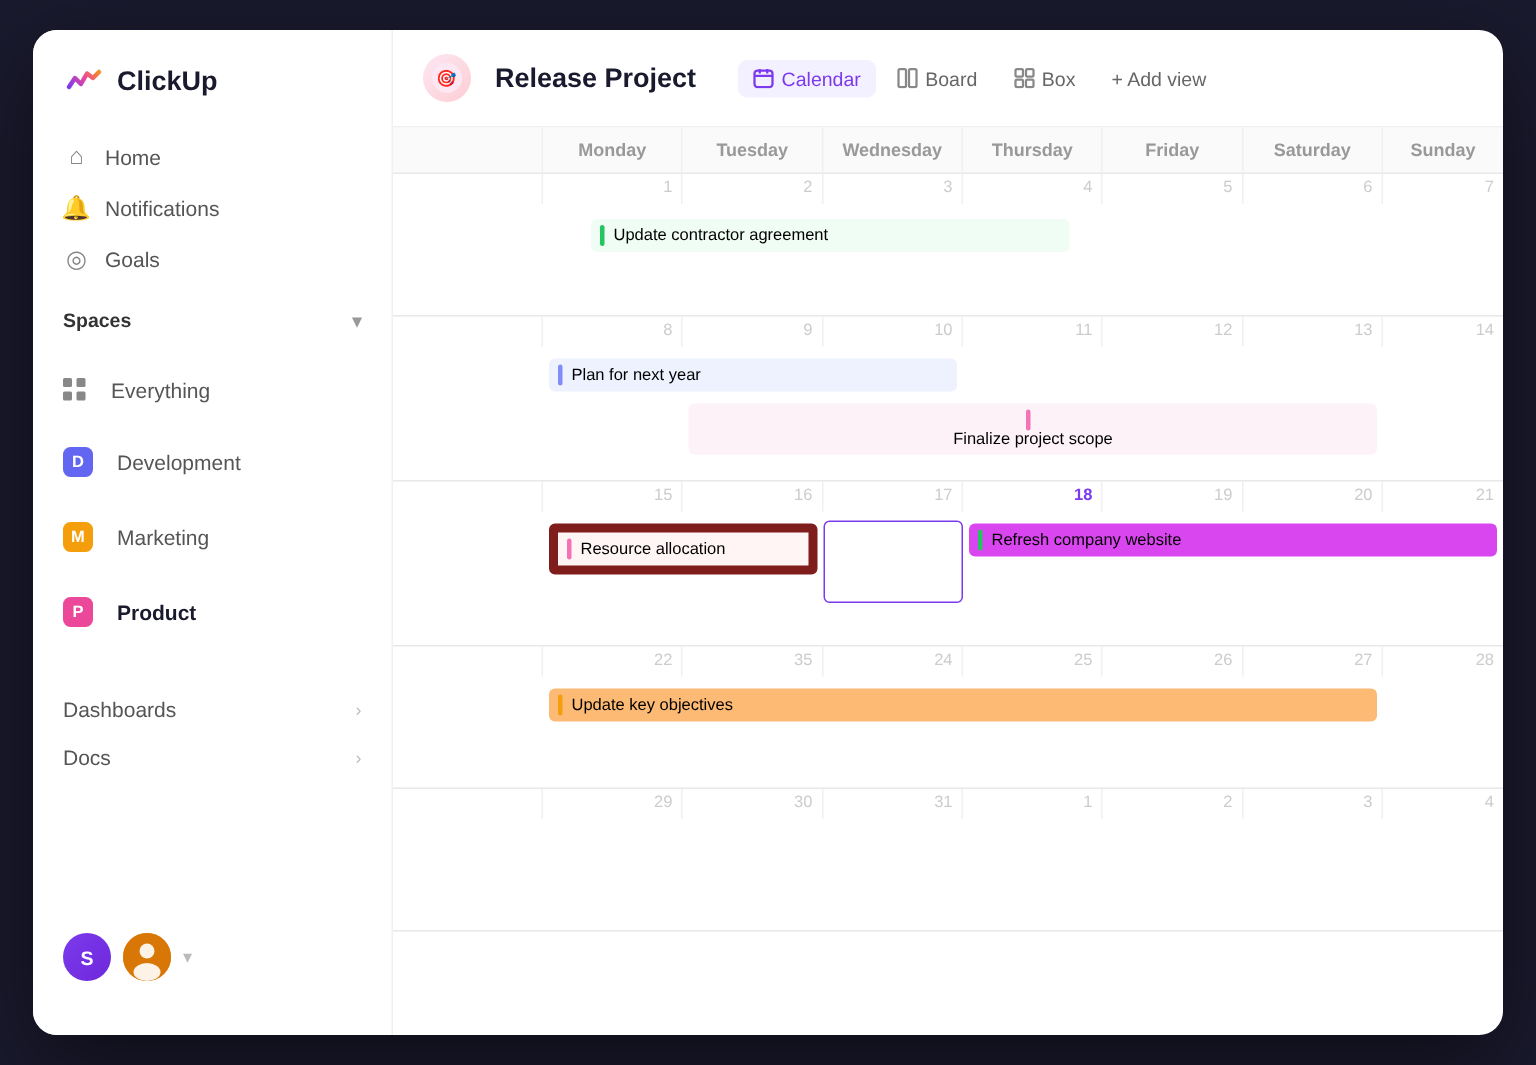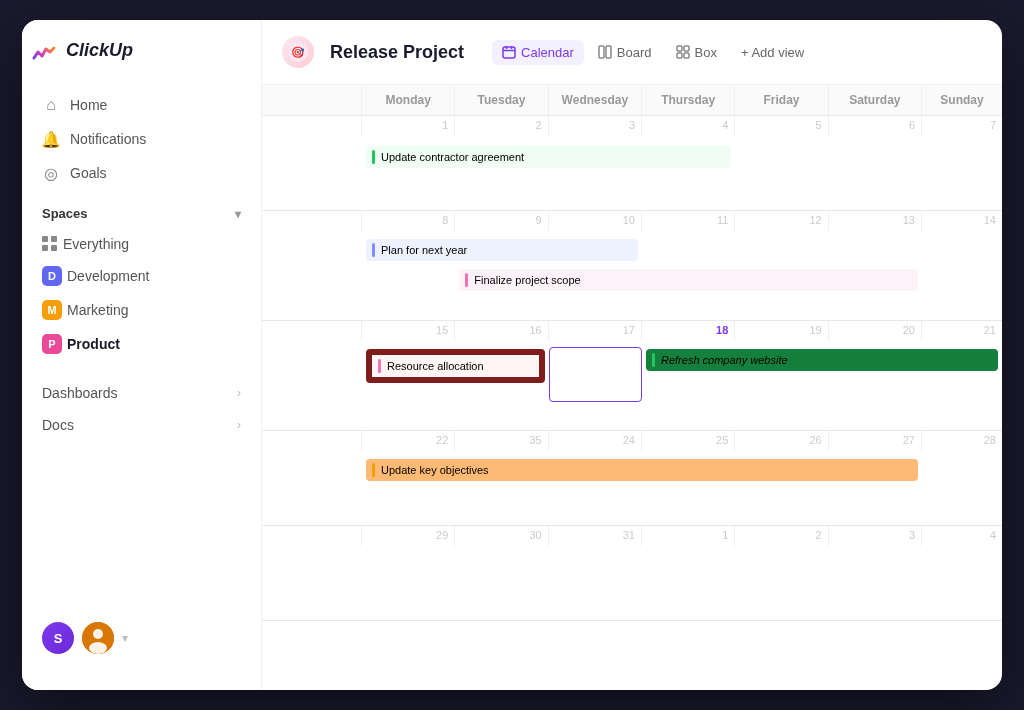"ClickUp" .logo-area { align-items: flex-start -> center; font-style: italic -> none; padding: 0 20px 20px 8px -> 0 20px 20px 20px }
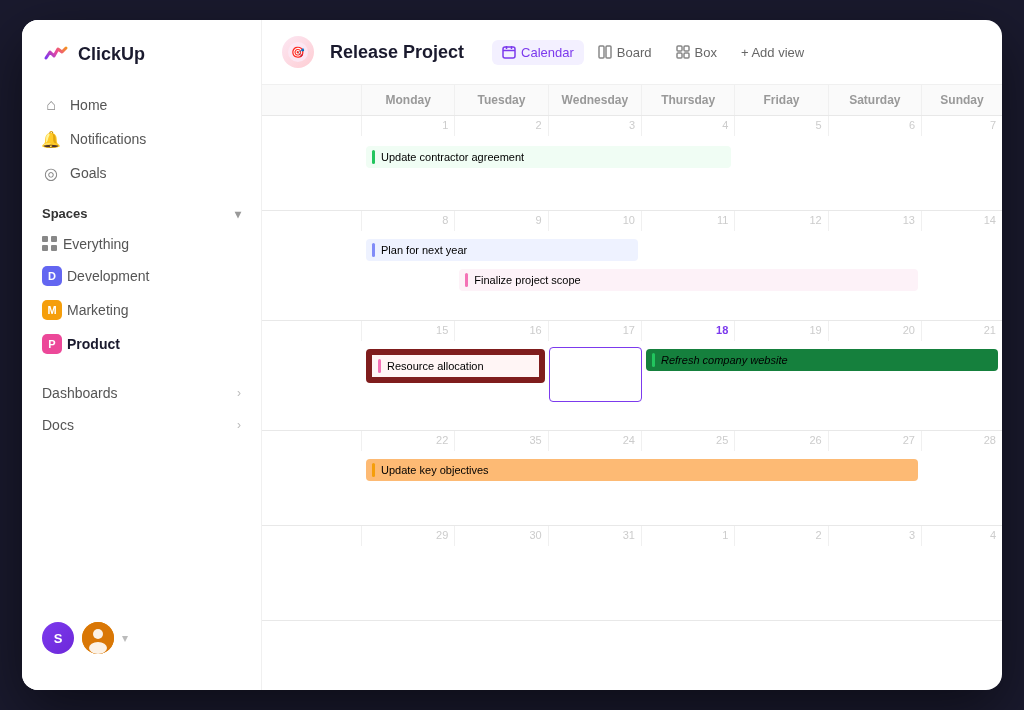"Update contractor agreement" div { gap: none -> 28px }
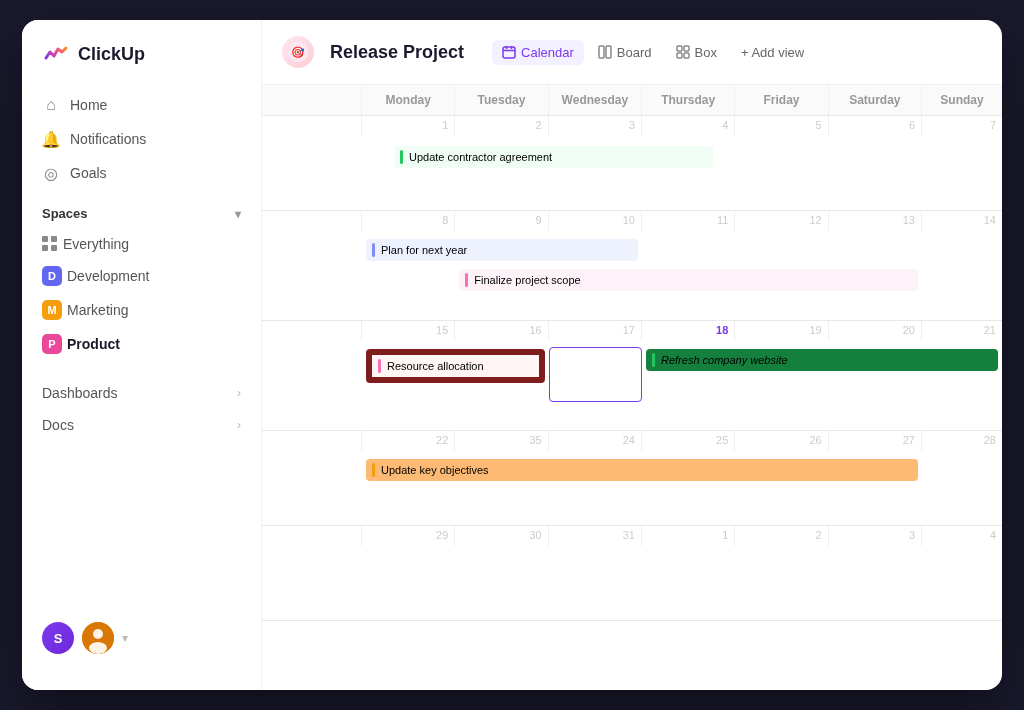"Everything" .space-item { gap: 5px -> 16px; margin: 0 8px -> 16px 8px }
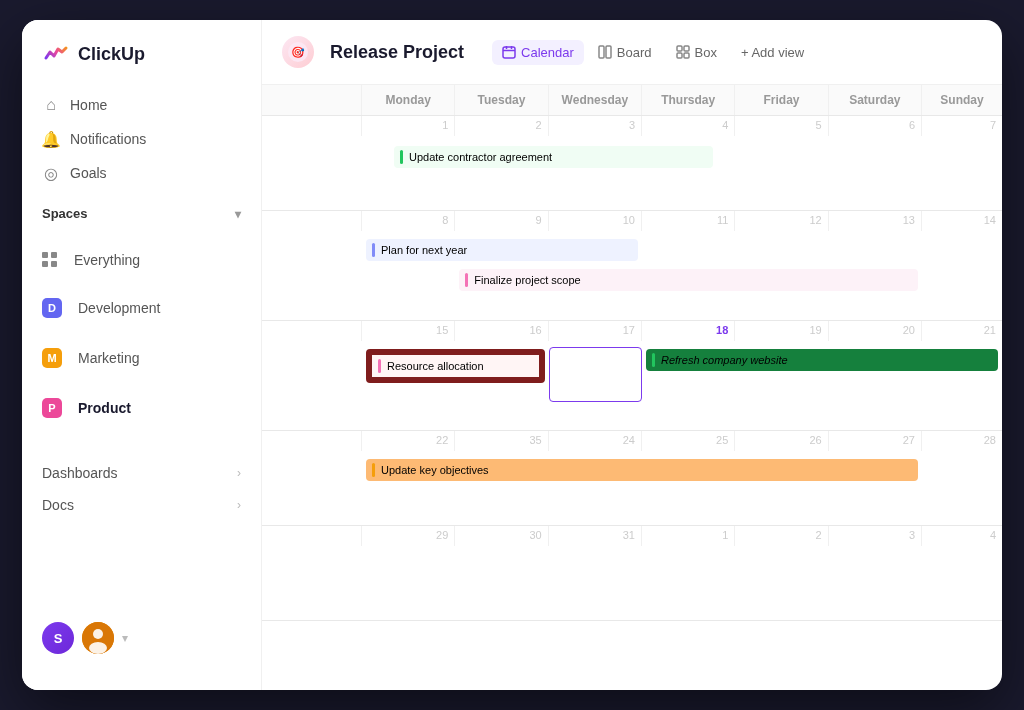"Finalize project scope" div.ev { flex-direction: none -> column }
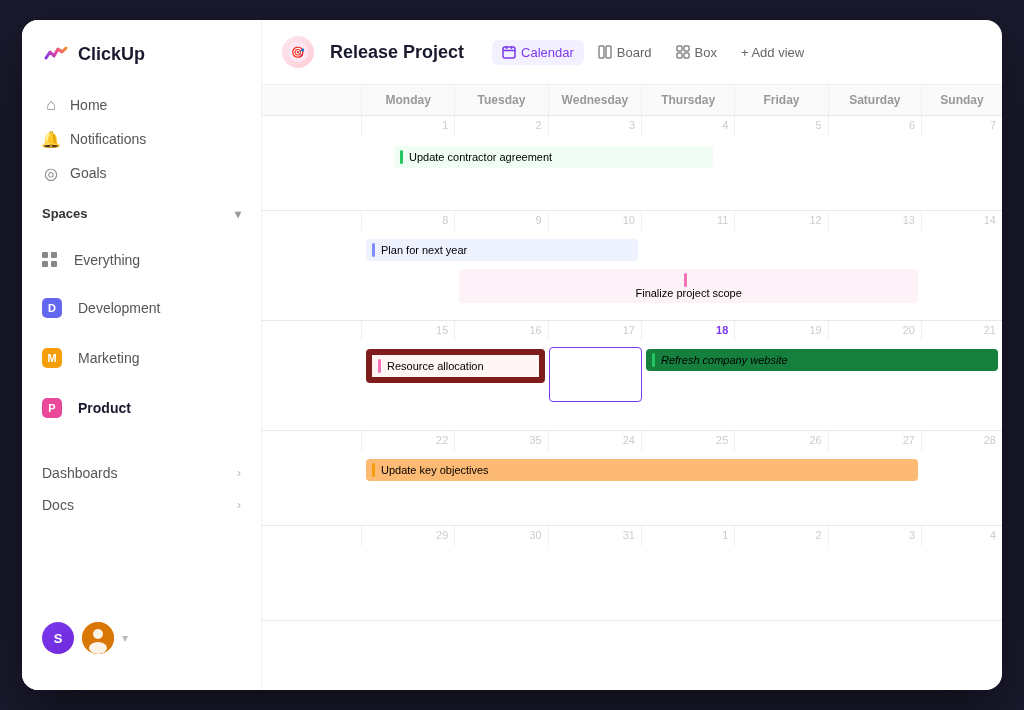"Refresh company website" div.ev { background: #15803d -> #d946ef; font-style: italic -> none }
